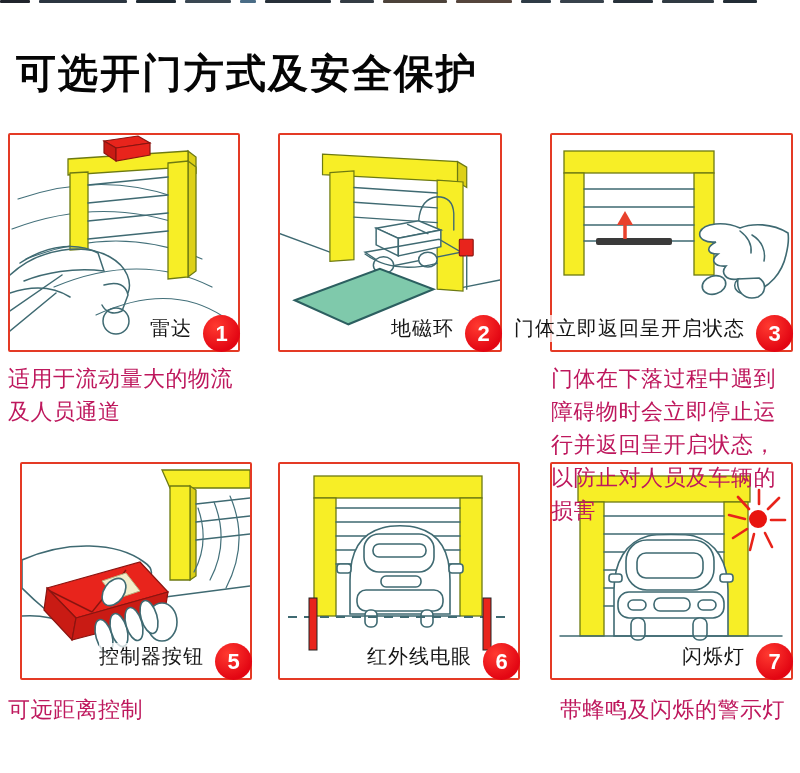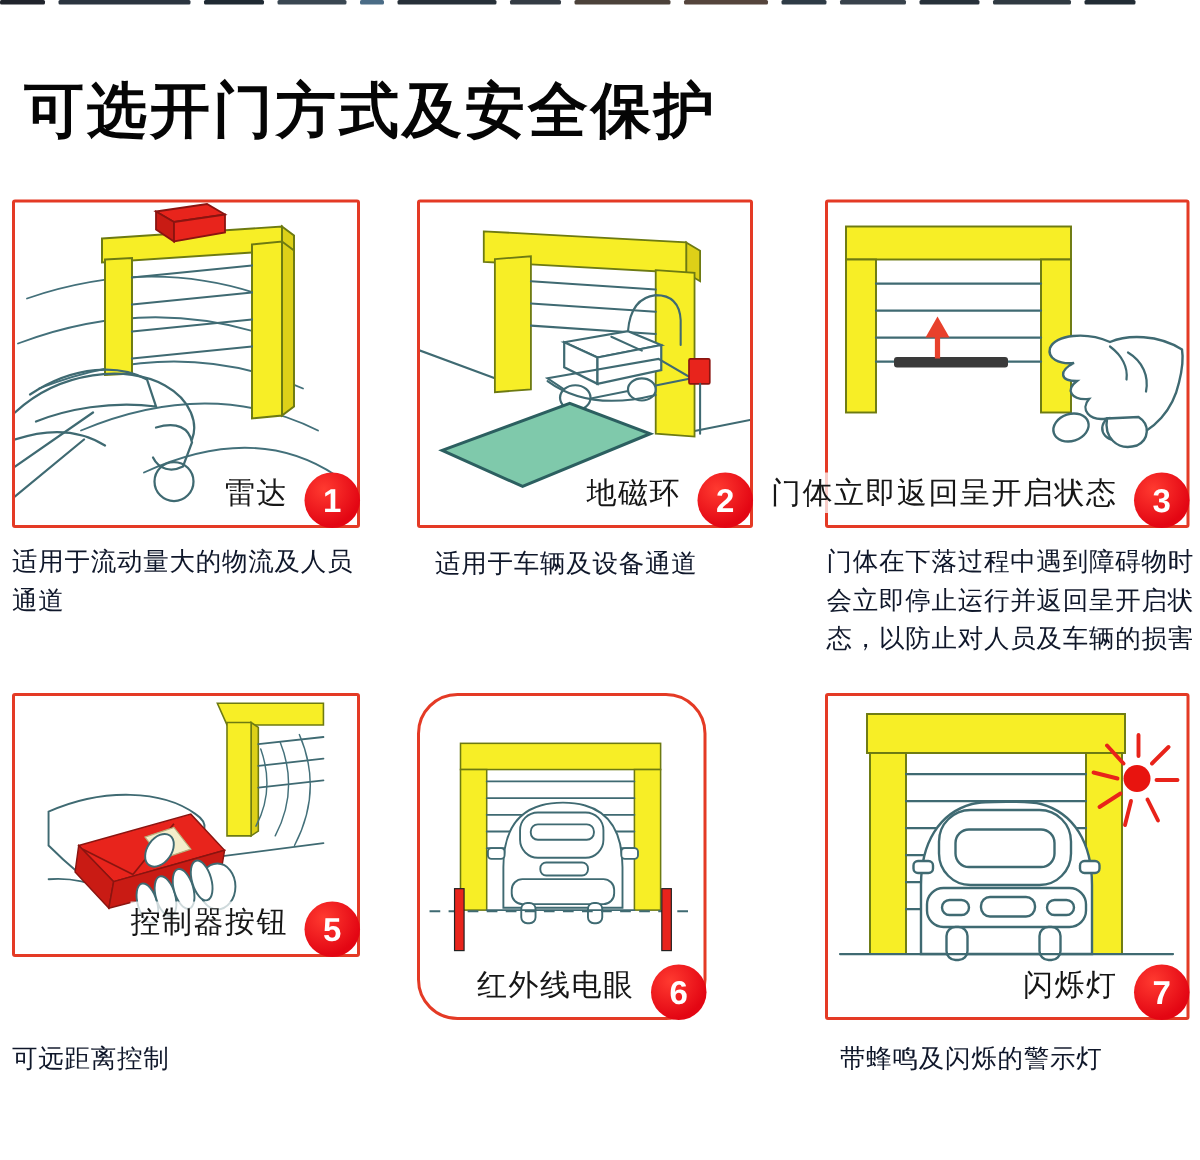"适用于流动量大的物流及人员通道" .caption { color: #0f172a -> #be185d; font-size: 17px -> 22px }
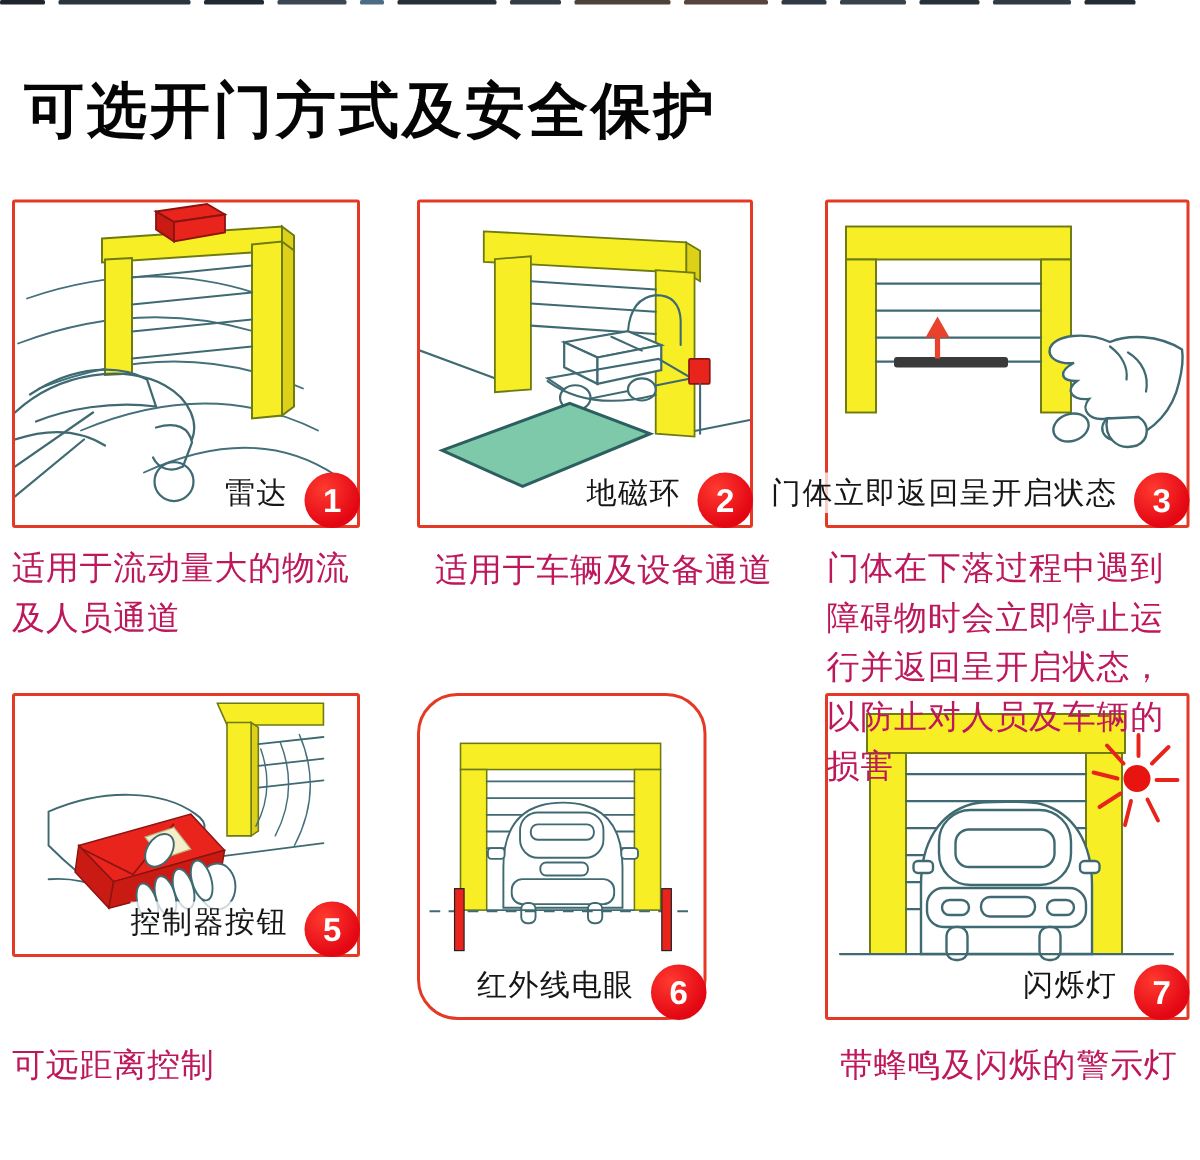"适用于车辆及设备通道" div.caption { html: <div>适用于车辆及设备通道</div> -> none }
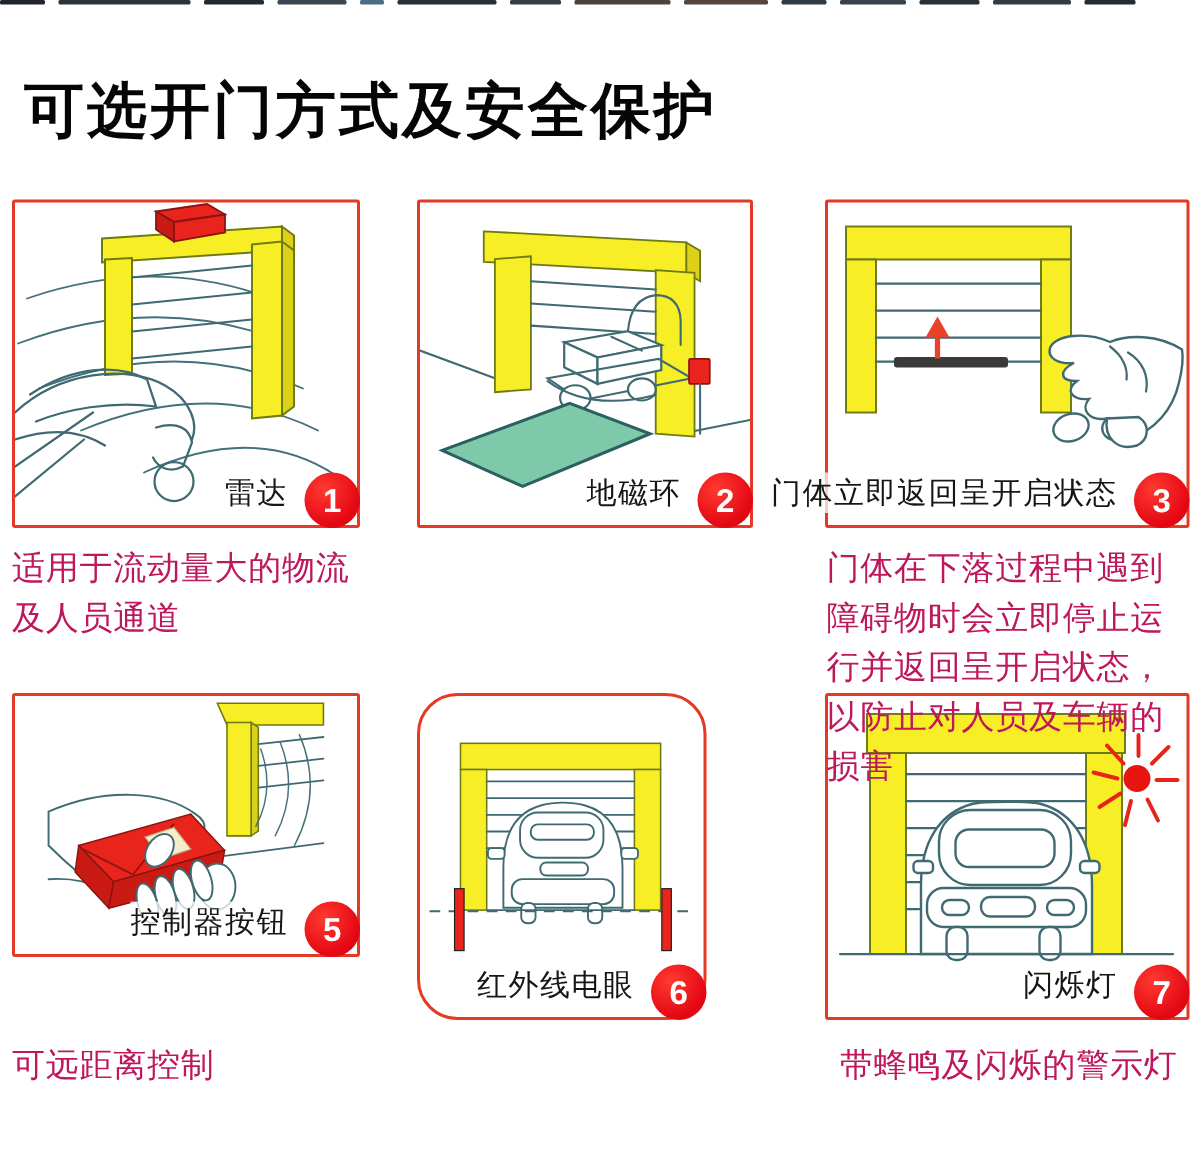"控制器按钮" .p4 { height: 176px -> 218px; left: 8px -> 20px }
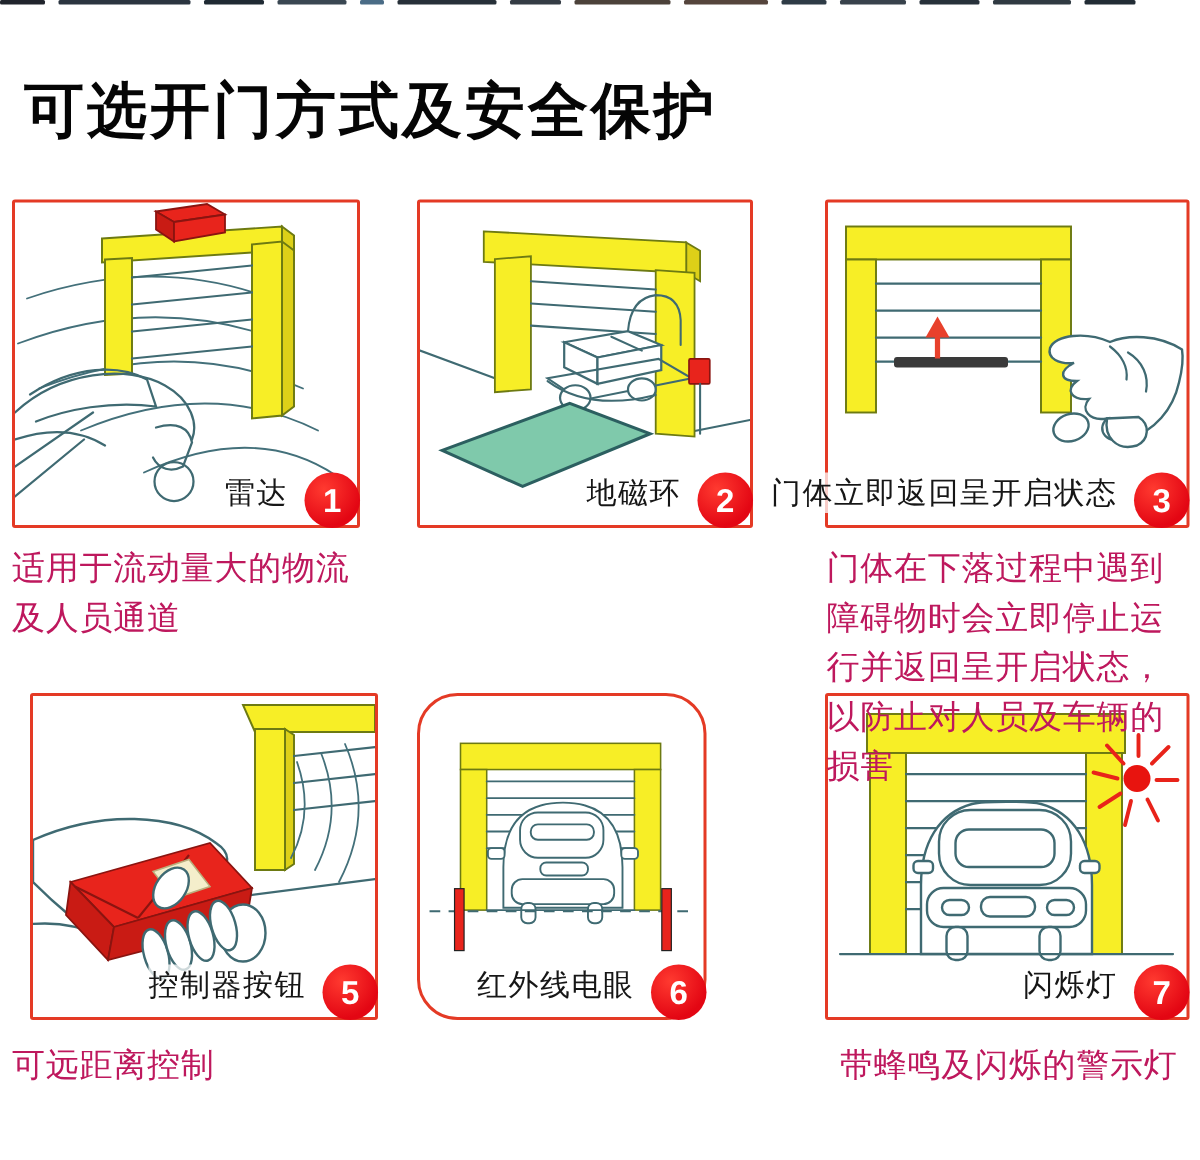"红外线电眼" .p5 { border-radius: 27px -> none; width: 193px -> 242px }
